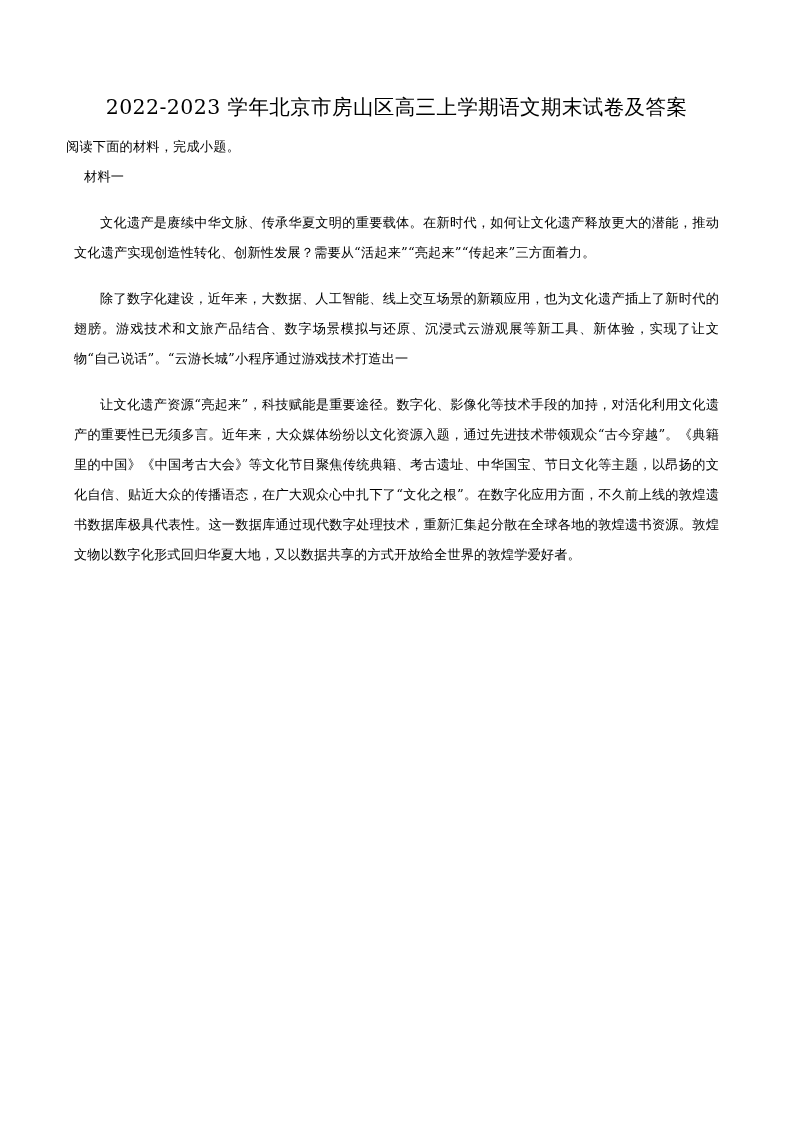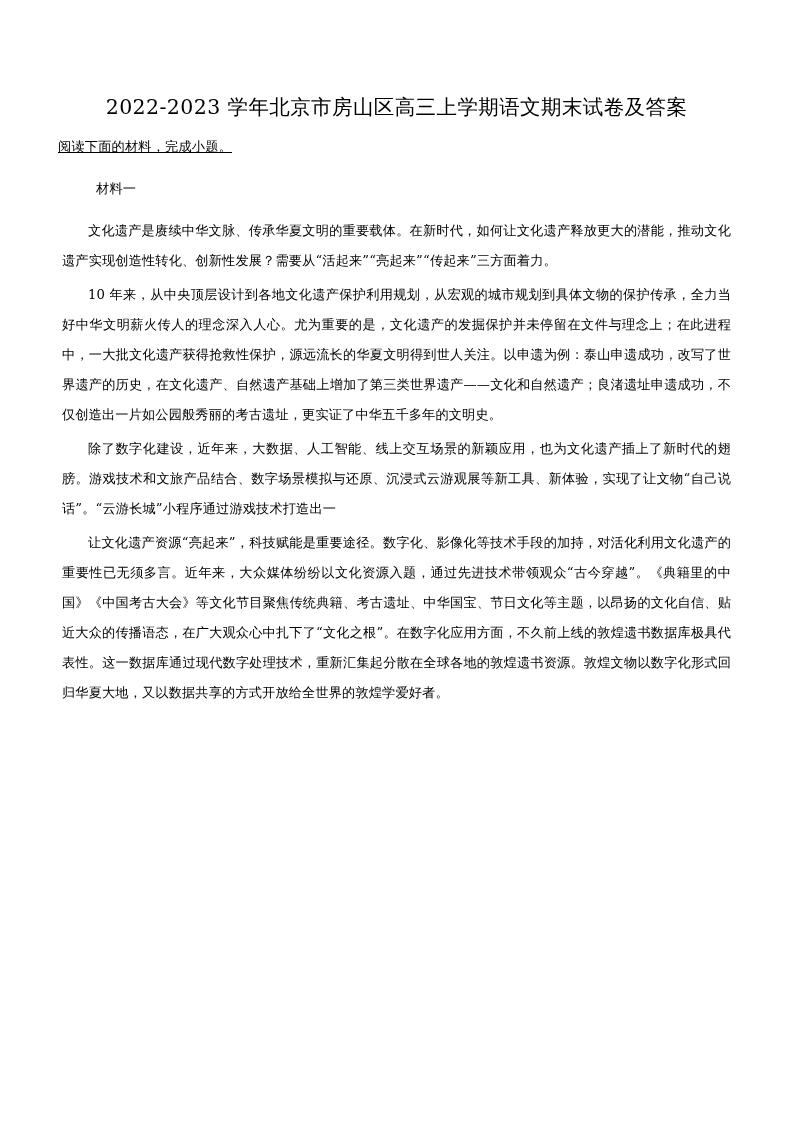"阅读下面的材料，完成小题。" .lead { margin: 6px 0 0 0 -> 6px 0 0 8px; text-decoration: underline -> none }
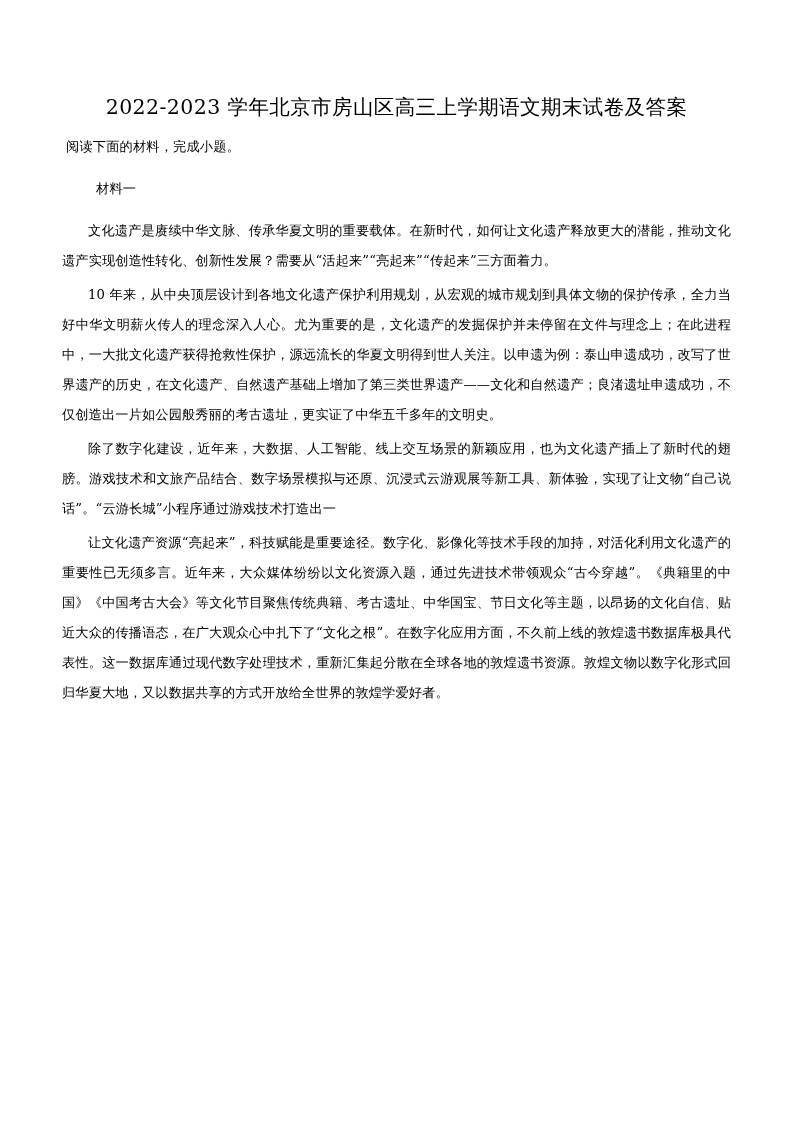"材料一" .label-line { margin: 12px -> 0 }
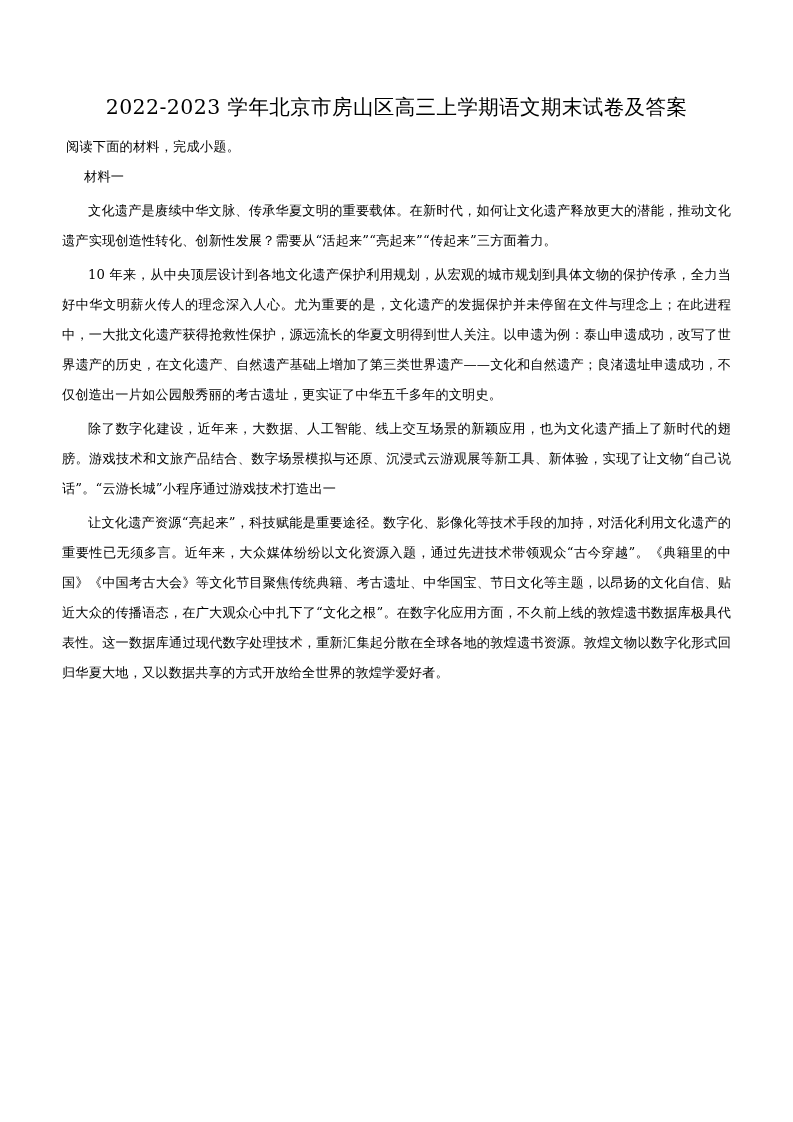"文化遗产是赓续中华文脉、传承华夏文明的重要载体。在新时代，如何让文化遗产释放更大" p.body-para { margin: 4px -> 16px }
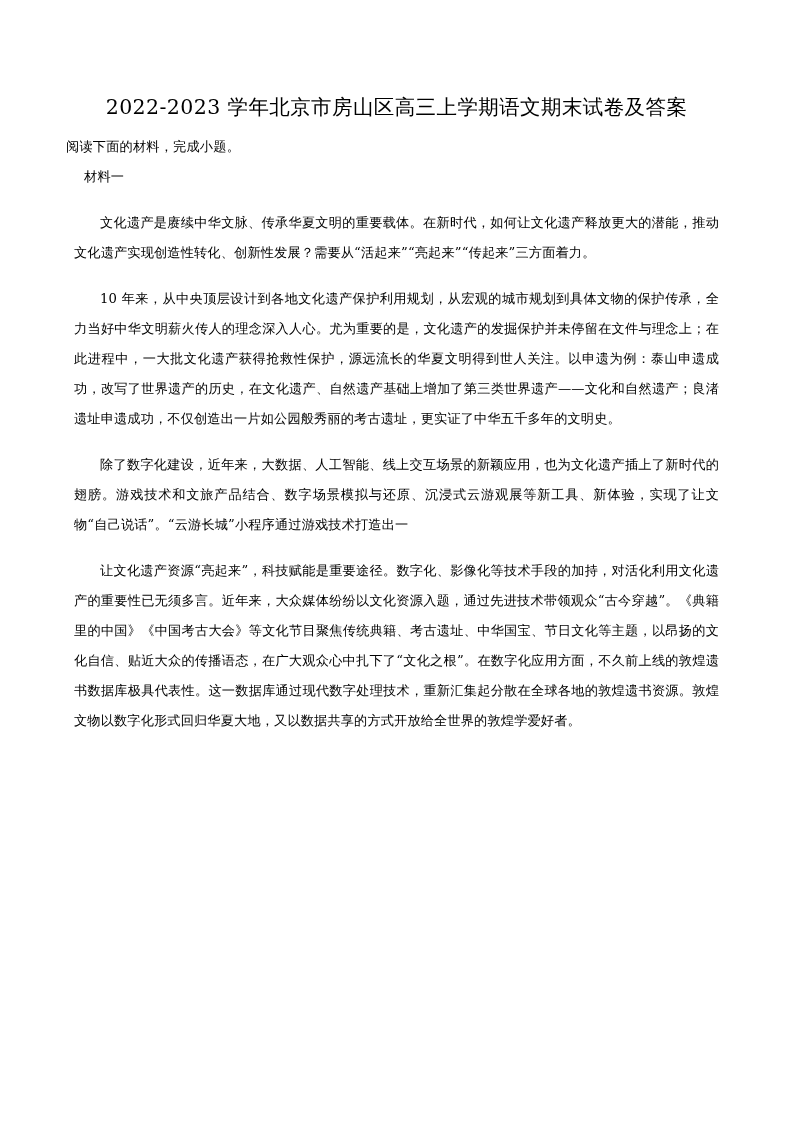"10" p.body-para { html: <p>10 年来，从中央顶层设计到各地文化遗产保护利用规划，从宏观的城市规划到具体文物的保护传承，全力当好中华文明薪火传人的理念深入人心。尤为重要的是，文化遗产的发掘保护并未停留在文件与理念上；在此进程中，一大批文化遗产获得抢救性保护，源远流长的华夏文明得到世人关注。以申遗为例：泰山申遗成功，改写了世界遗产的历史，在文化遗产、自然遗产基础上增加了第三类世界遗产——文化和自然遗产；良渚遗址申遗成功，不仅创造出一片如公园般秀丽的考古遗址，更实证了中华五千多年的文明史。</p> -> none }
